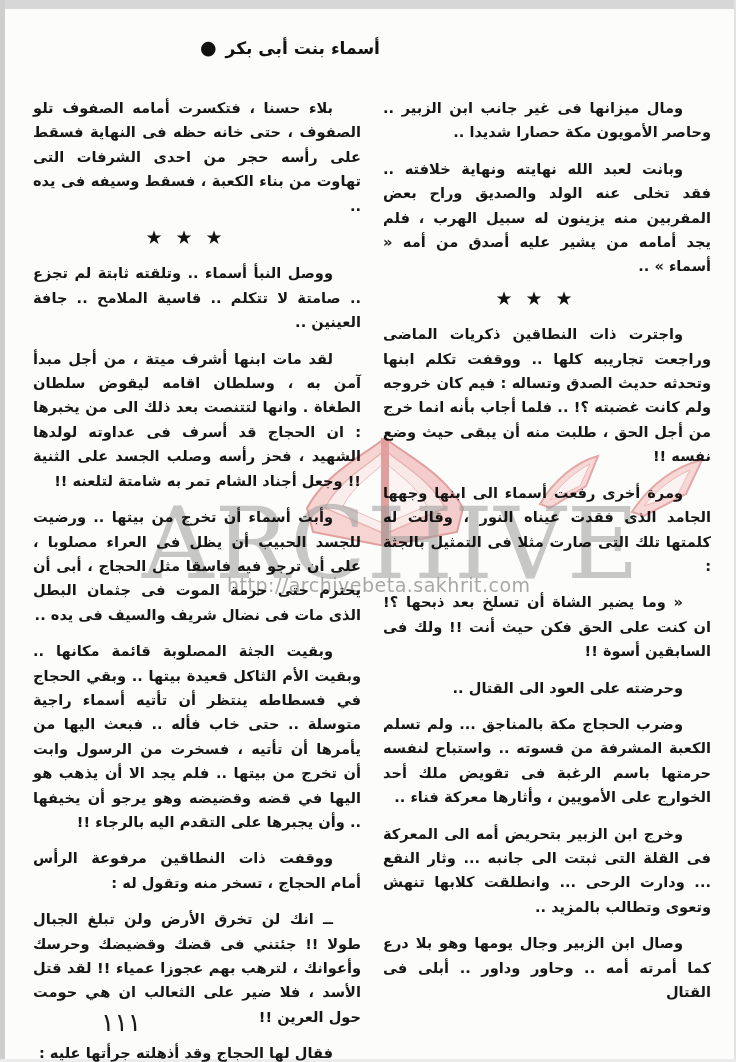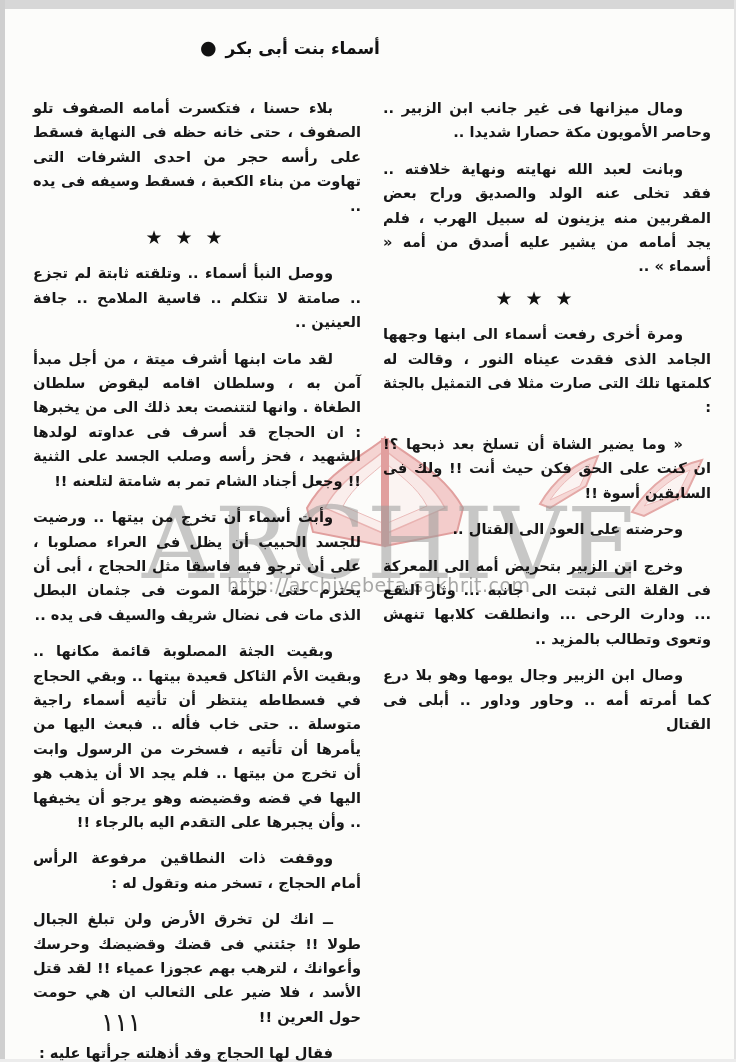"واجترت ذات النطاقين ذكريات الماضى" p.para { html: none -> <p>واجترت ذات النطاقين ذكريات الماضى وراجعت تجاريبه كلها .. ووقفت تكلم ابنها وتحدثه حديث الصدق وتساله : فيم كان خروجه ولم كانت غضبته ؟! .. فلما أجاب بأنه انما خرج من أجل الحق ، طلبت منه أن يبقى حيث وضع نفسه !!</p> }
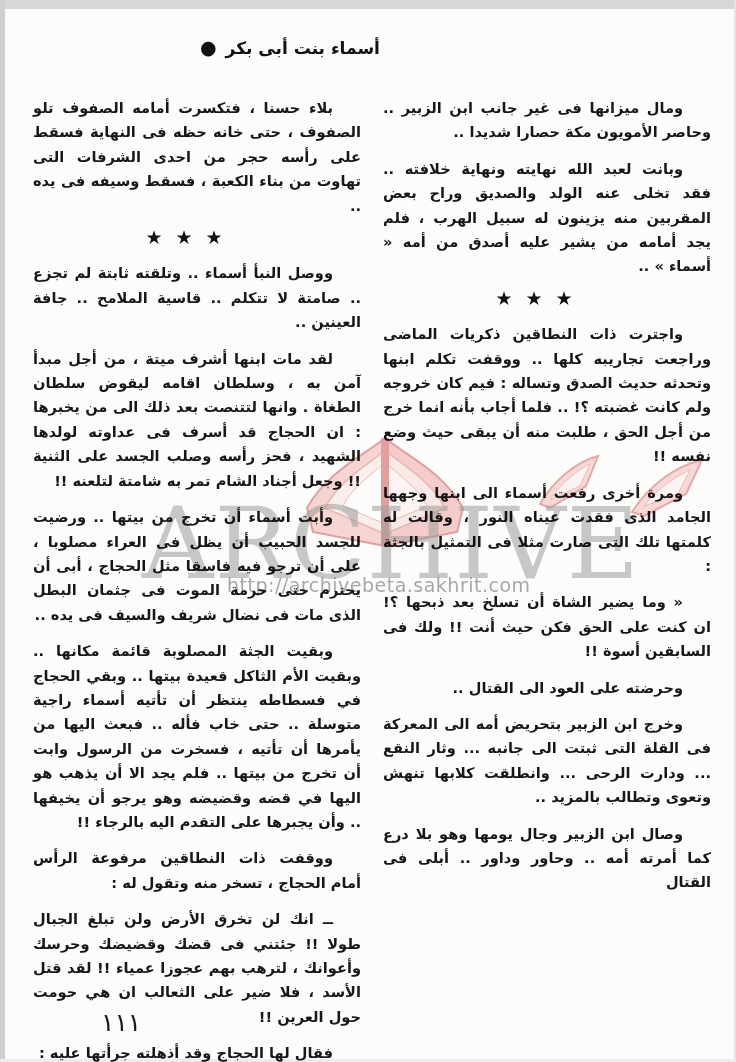"وضرب الحجاج مكة بالمناجق ..." p.para { html: none -> <p>وضرب الحجاج مكة بالمناجق ... ولم تسلم الكعبة المشرفة من قسوته .. واستباح لنفسه حرمتها باسم الرغبة فى تقويض ملك أحد الخوارج على الأمويين ، وأثارها معركة فناء ..</p> }
